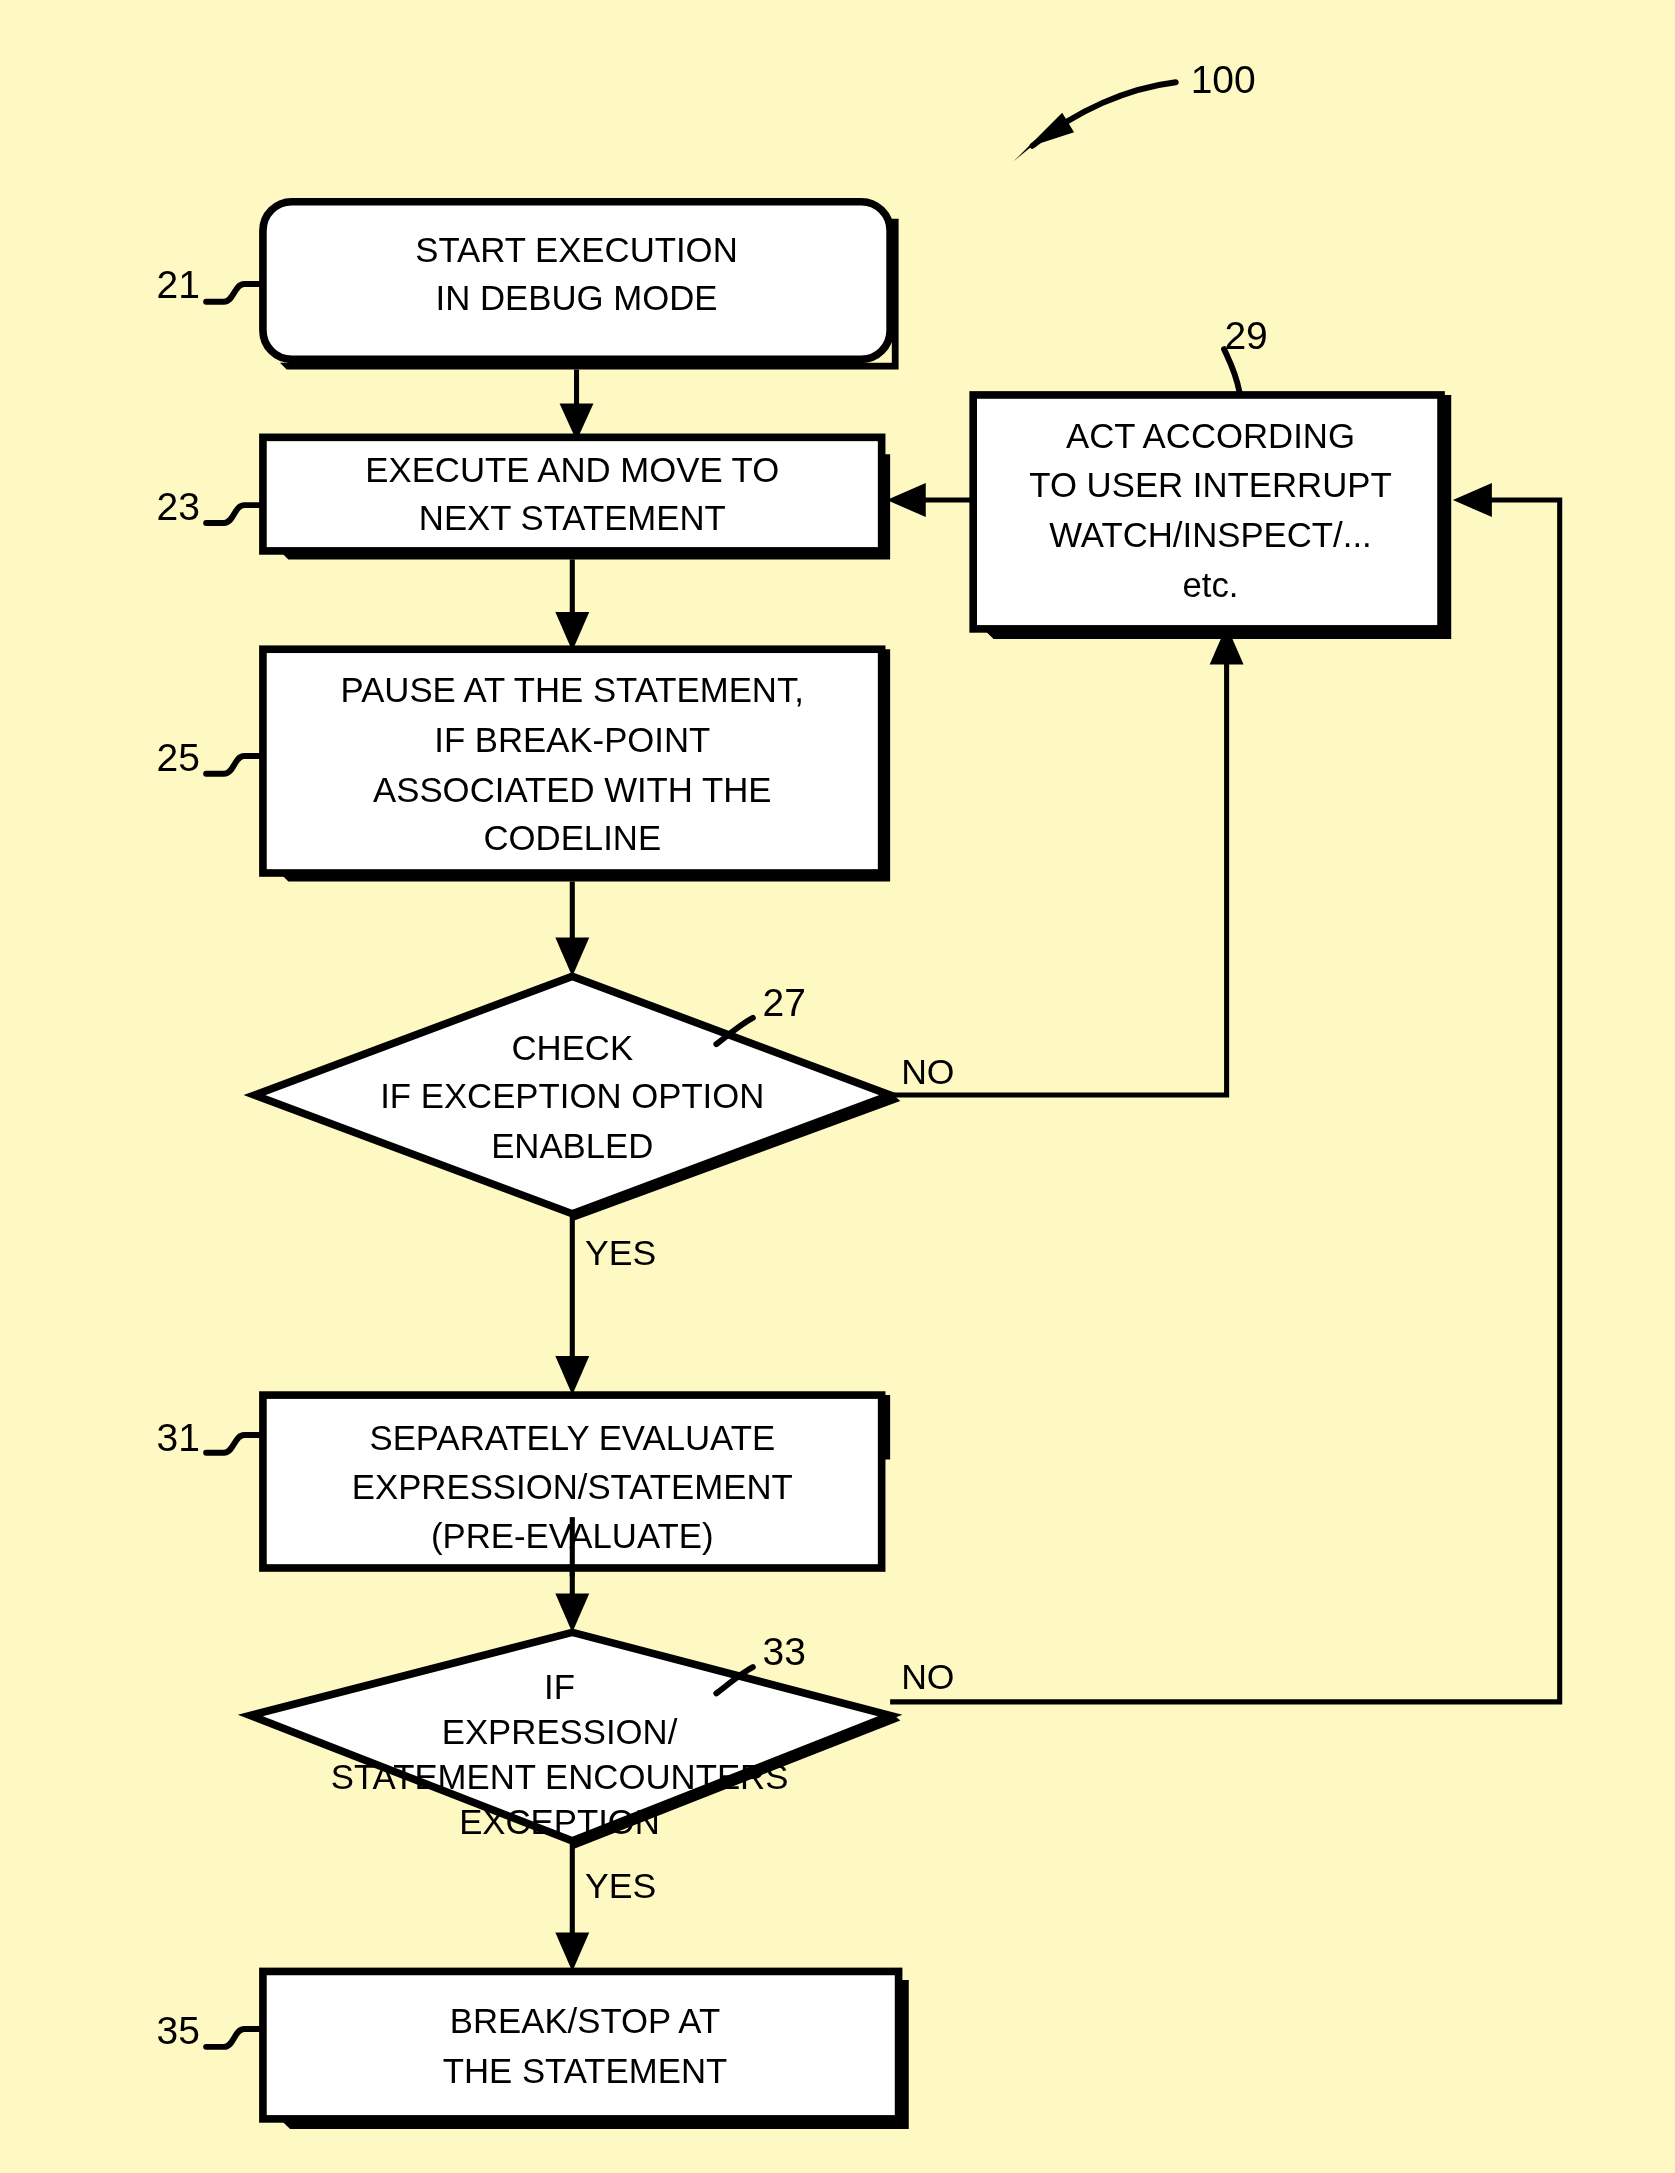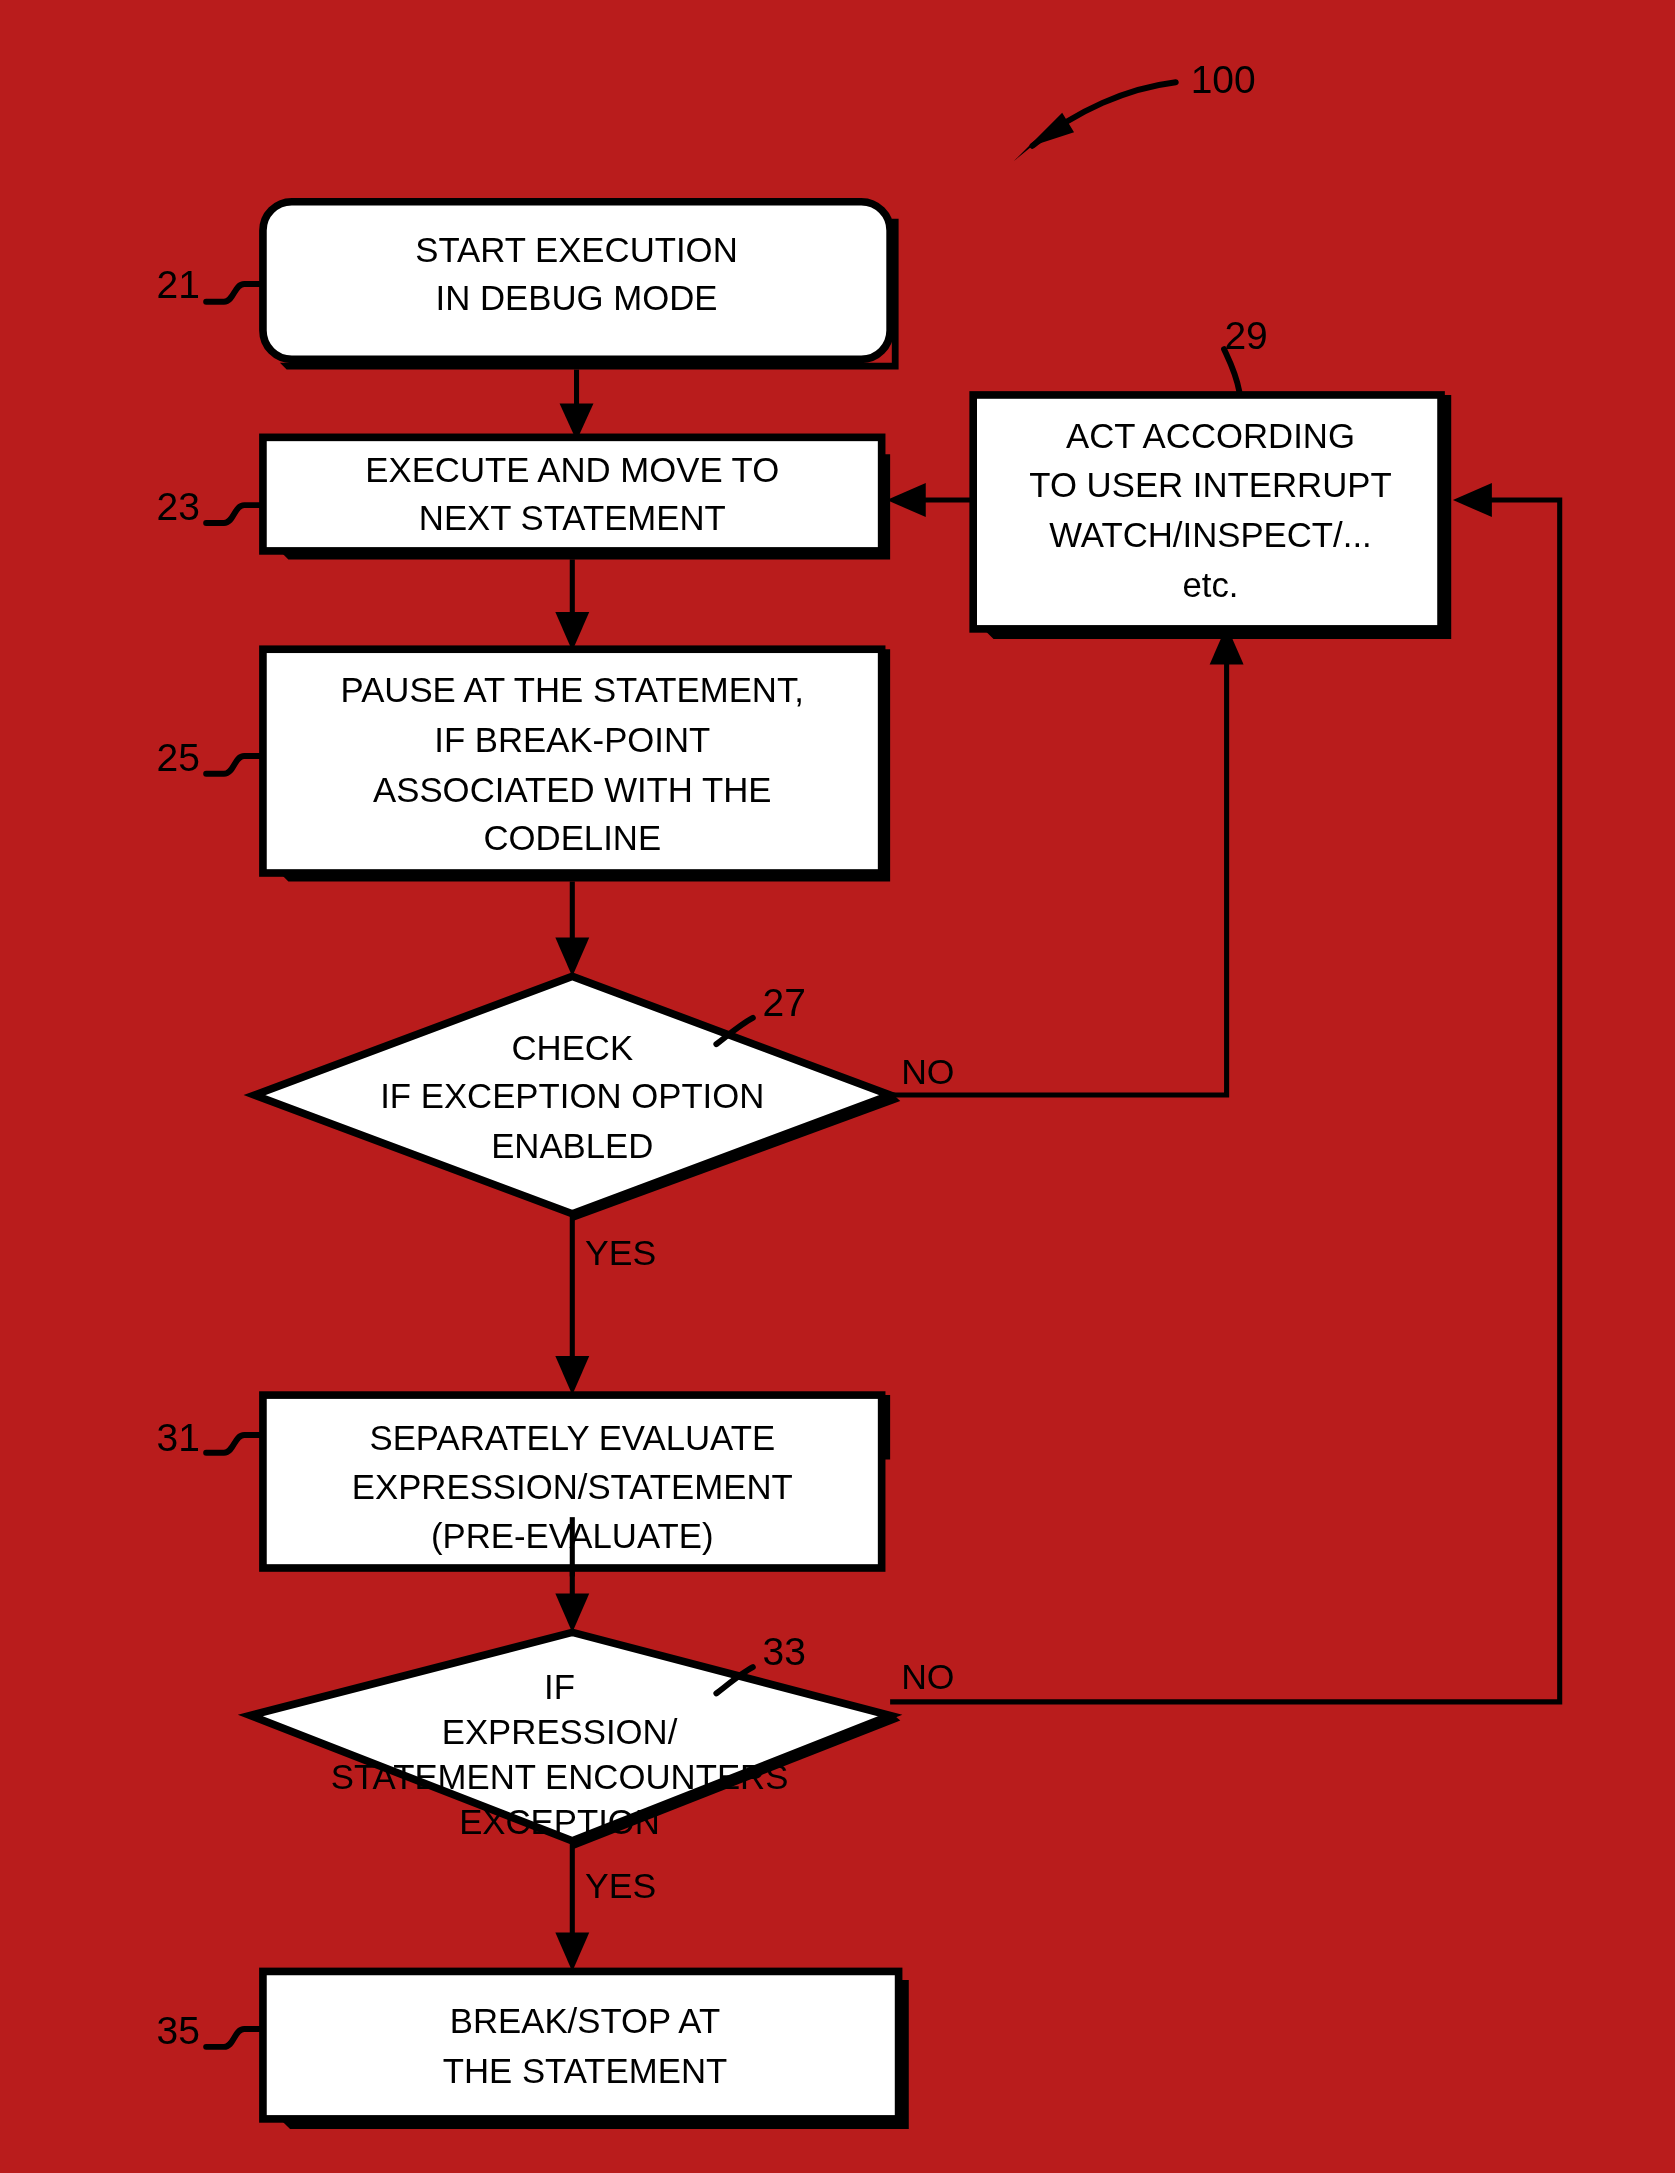"100" #page { background: #b91c1c -> #fef9c3 }
